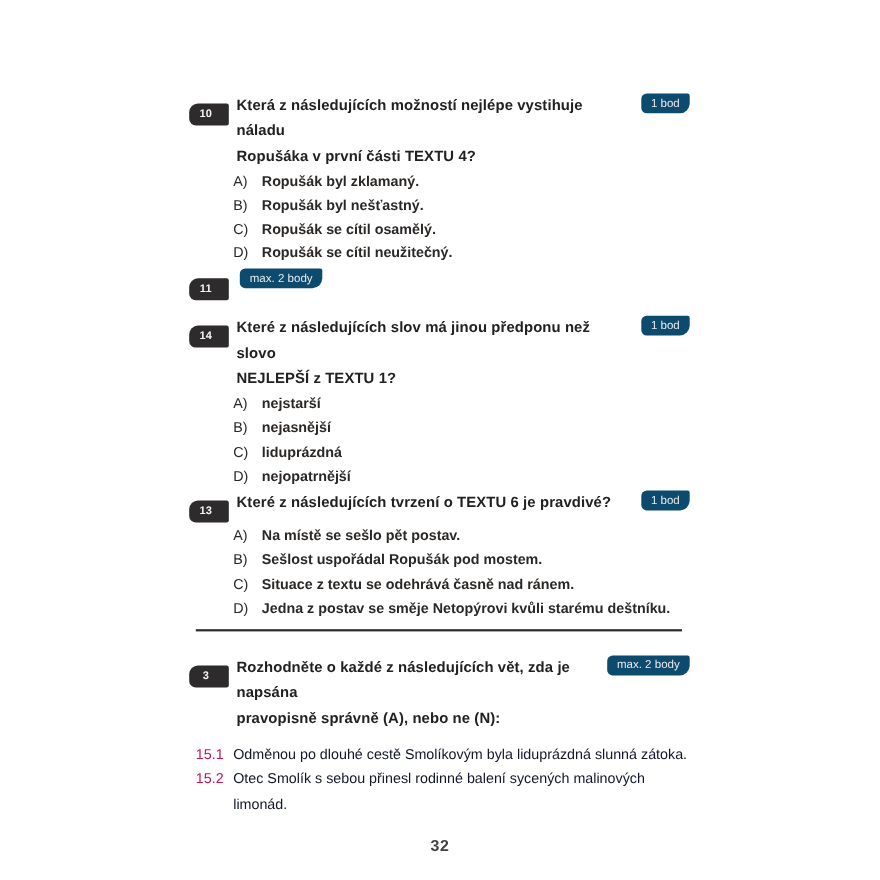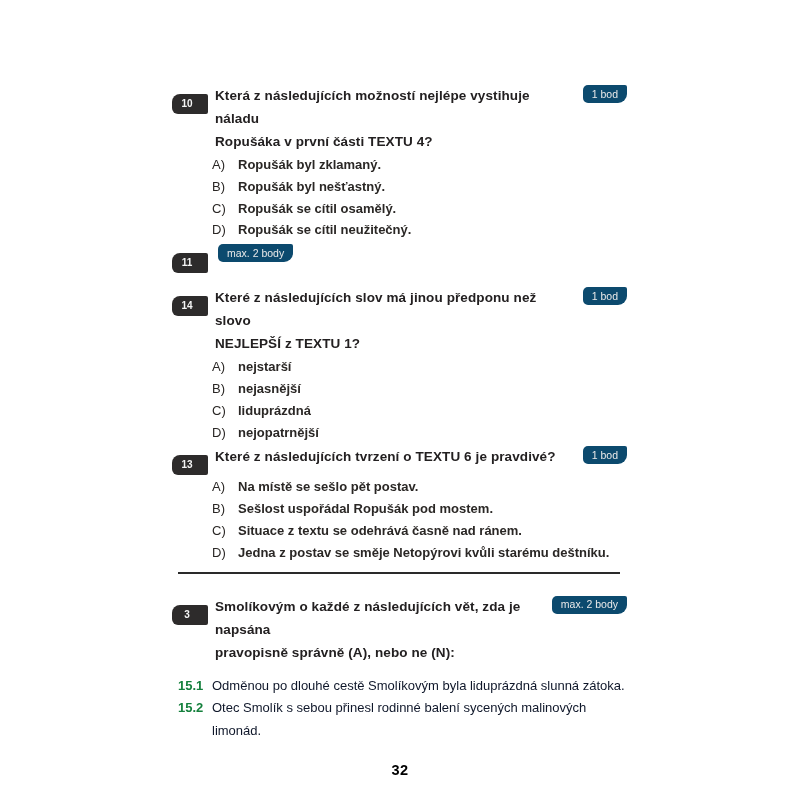"Smolíkovým o každé z následujících" div.q-text { text: Smolíkovým -> Rozhodněte }
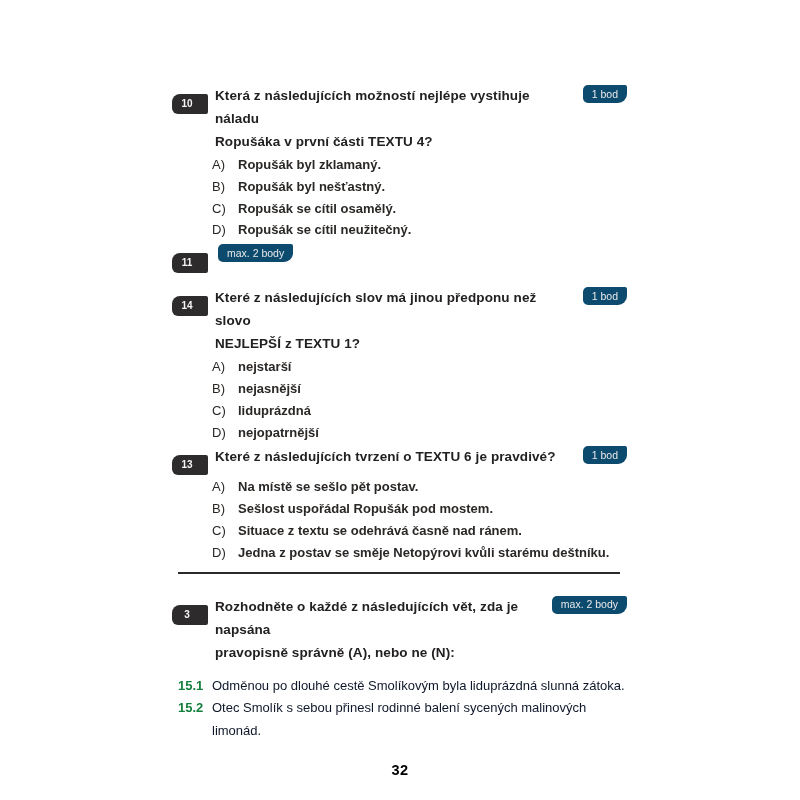"15.1" .sub-num { color: #15803d -> #be185d; font-weight: bold -> normal }
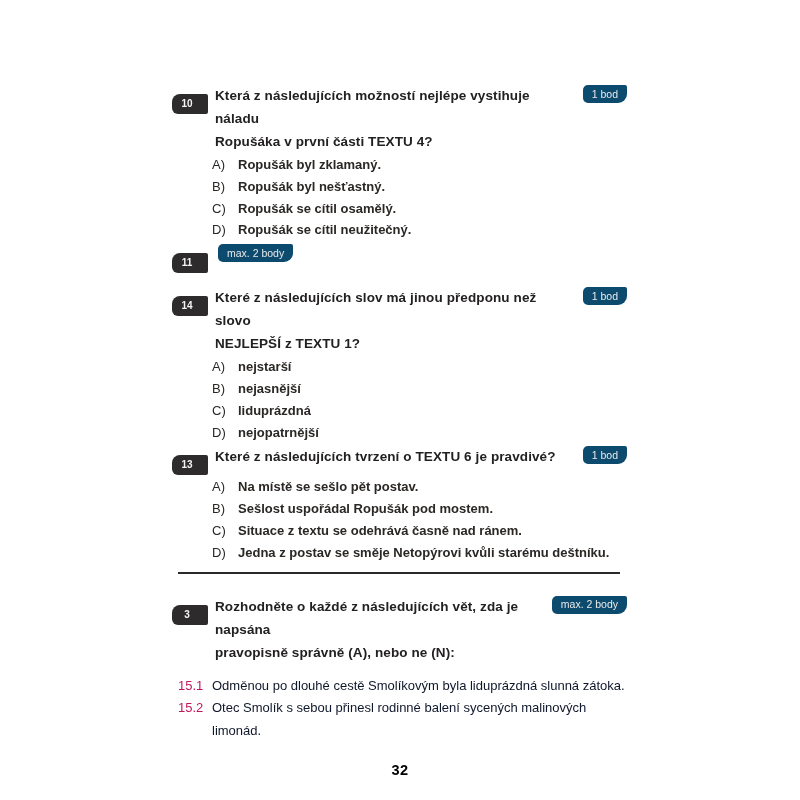"32" .page-number { color: #000000 -> #404040 }
